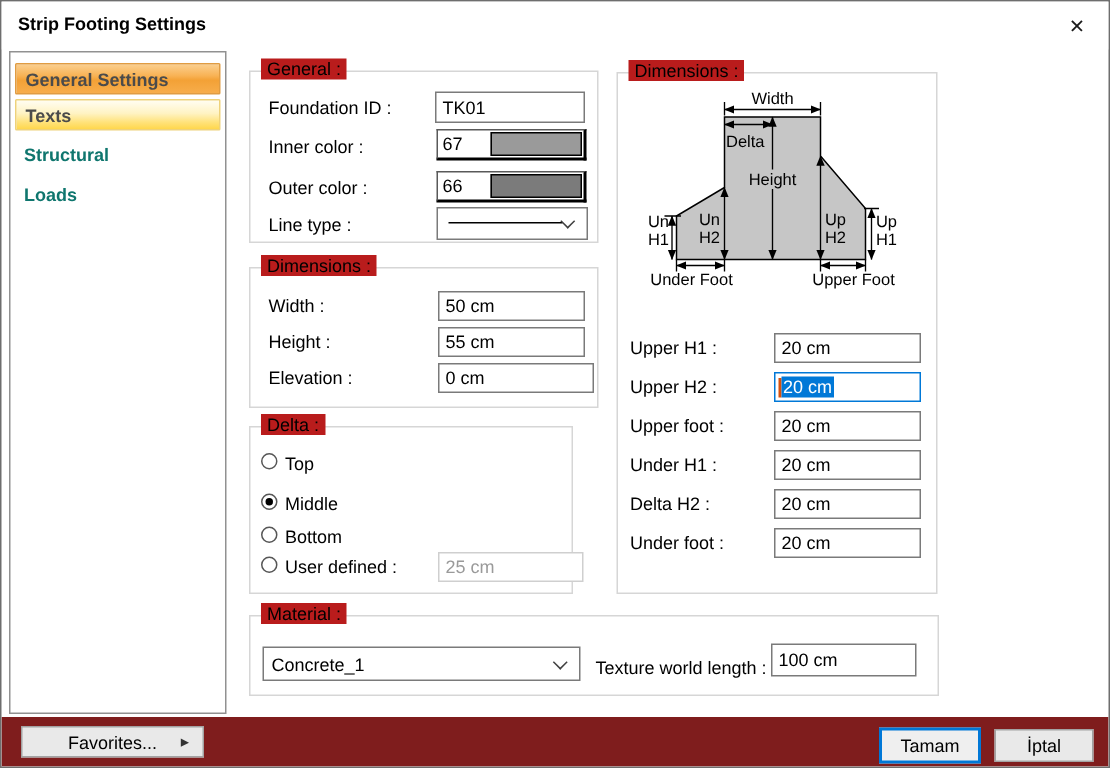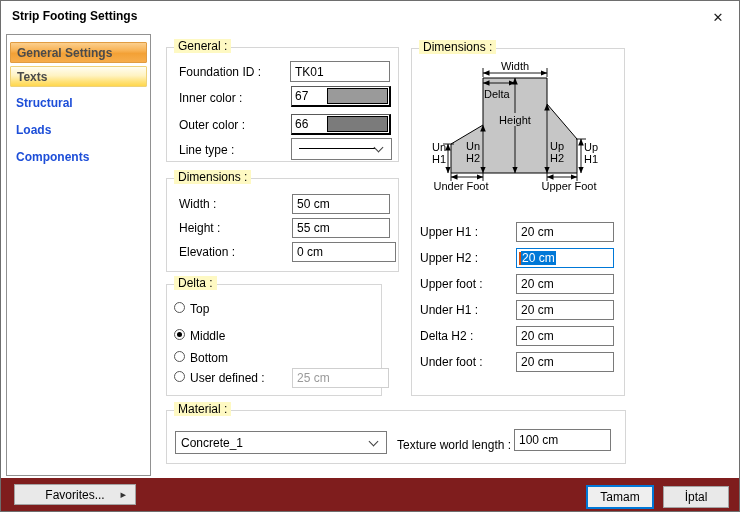"General :" .lg { background: #fef9c3 -> #b91c1c }
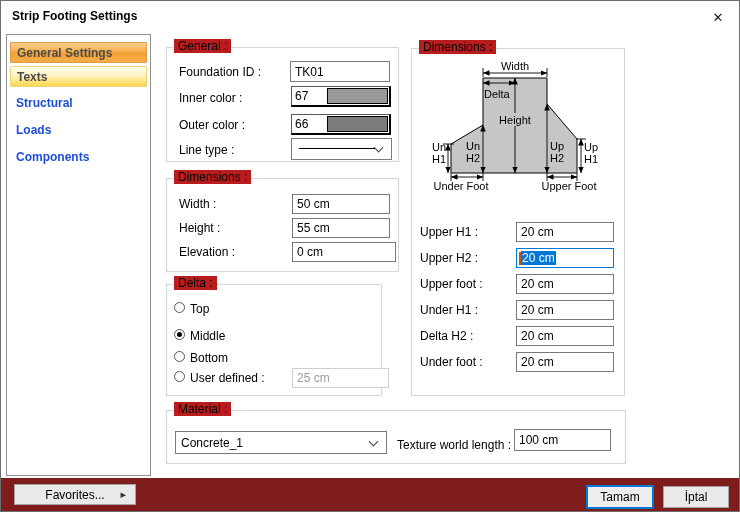"Structural" .nav.plain { color: #1d4ed8 -> #0f766e }
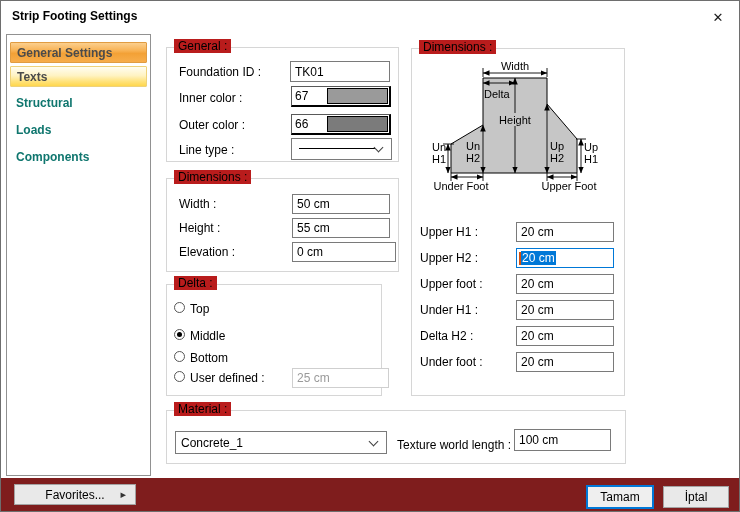"Components" div.nav { html: <div> <span>Components</span> </div> -> none }
